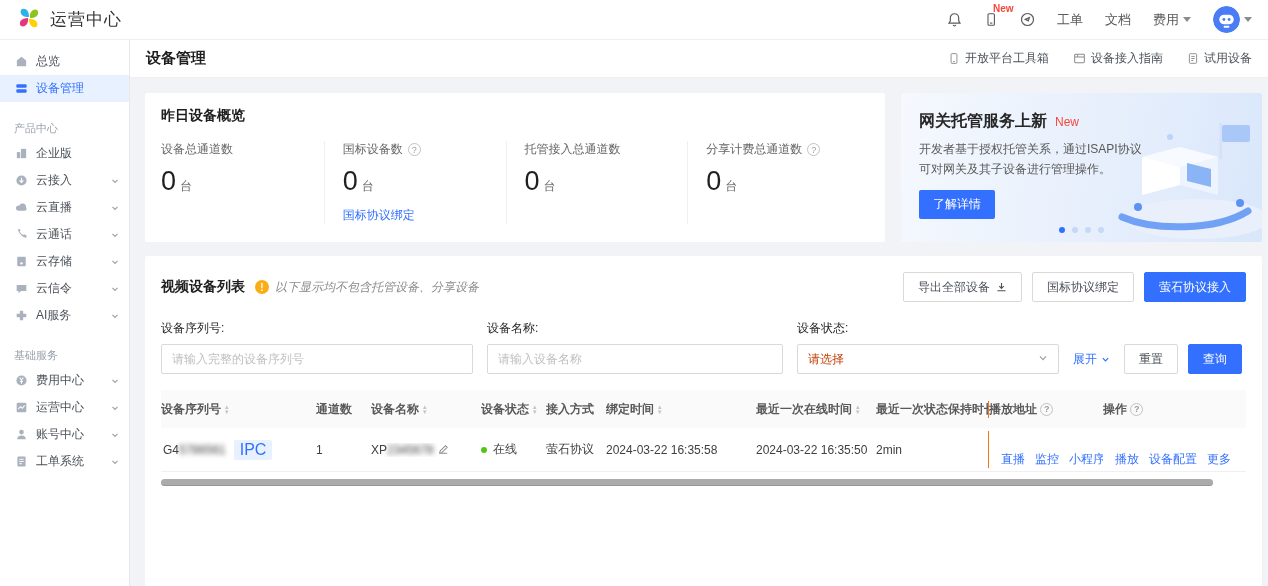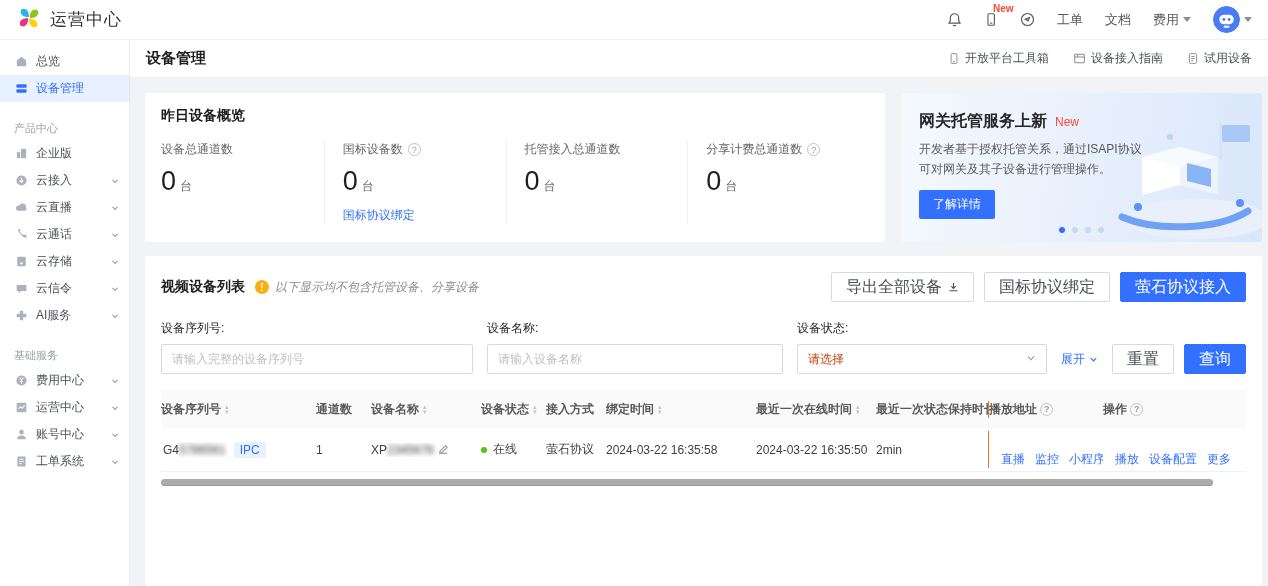"导出全部设备" .btn { font-size: 16px -> 12px }
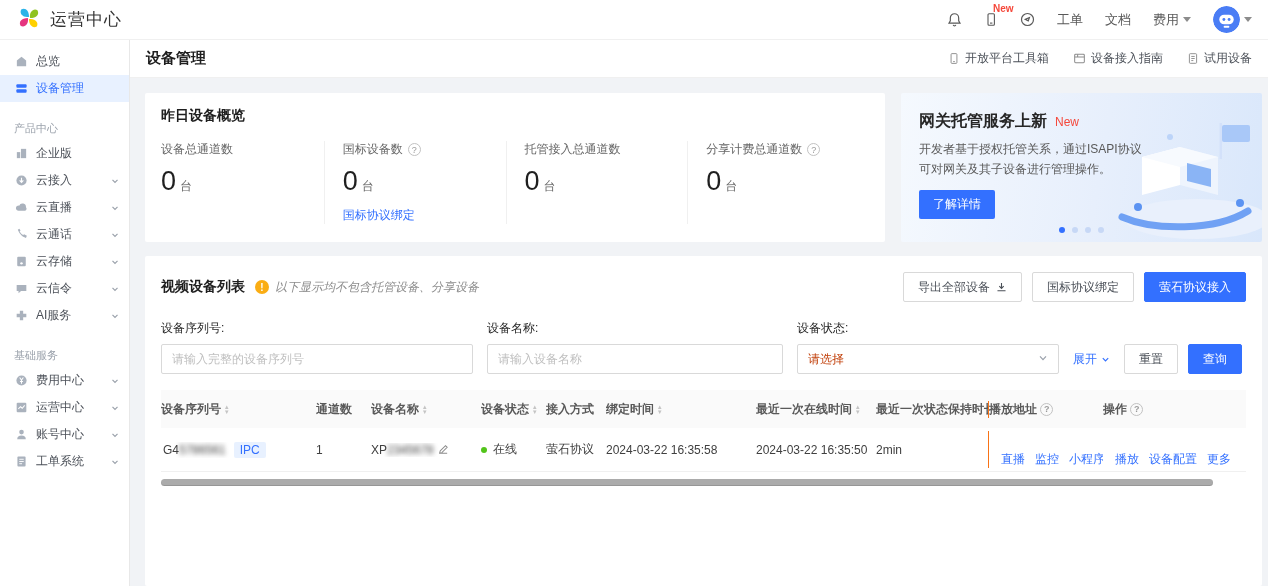"IPC" .badge-ipc { font-size: 12px -> 16px }
